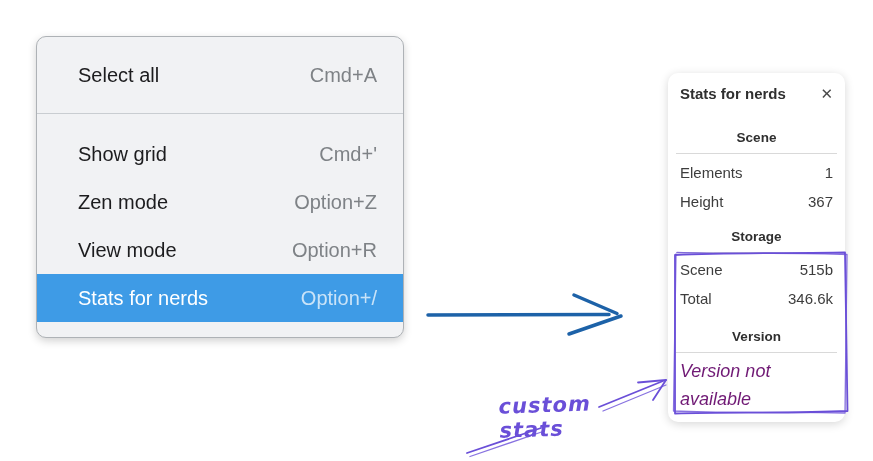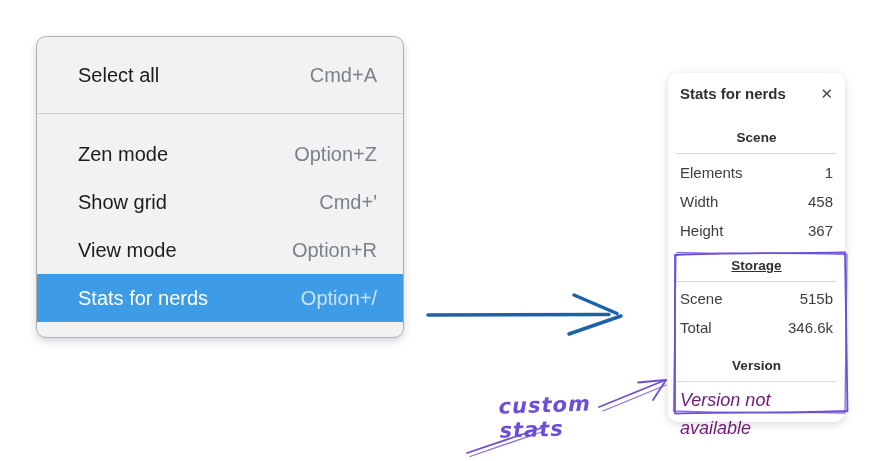"Zen mode" div.menu-item { order: before "Show grid" -> after "Show grid" }
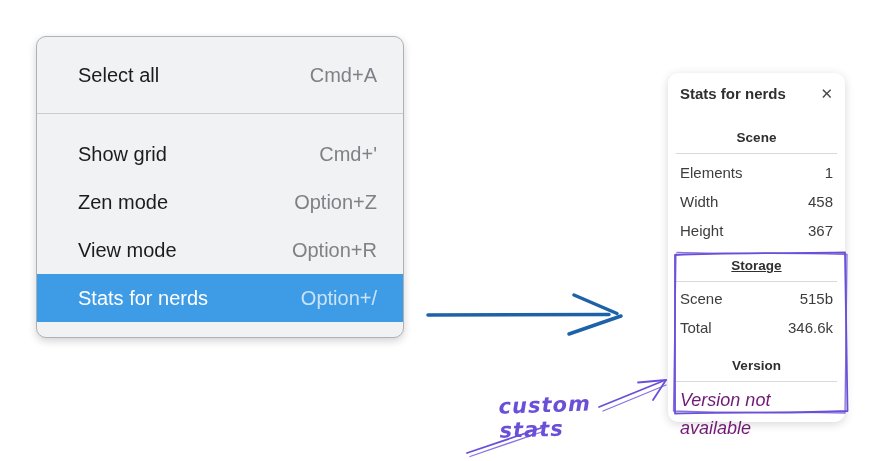"Width" div.stat-row { html: <div> <span>Width</span> <span>458</span> </div> -> none }
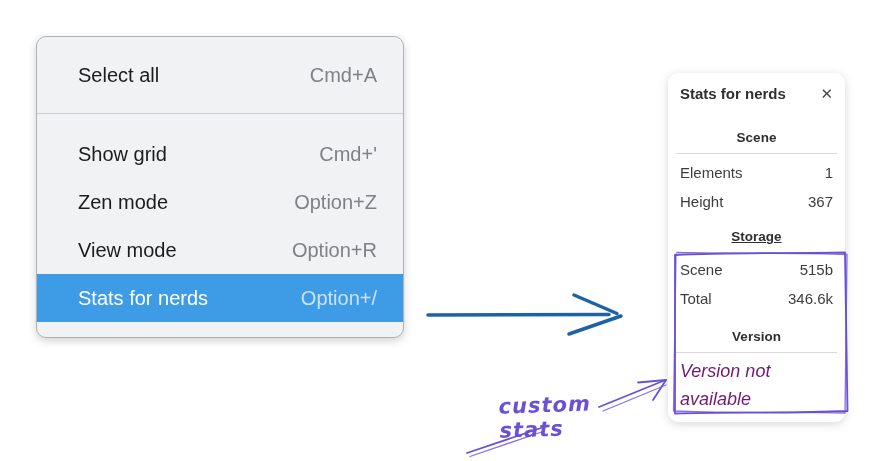"Storage" .sec-head.storage { text-decoration: underline -> none }
